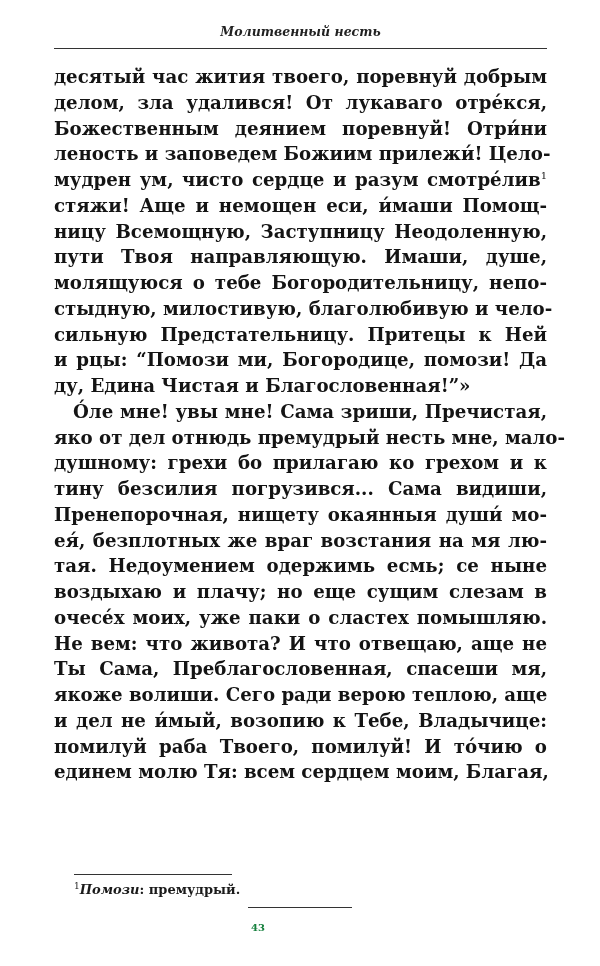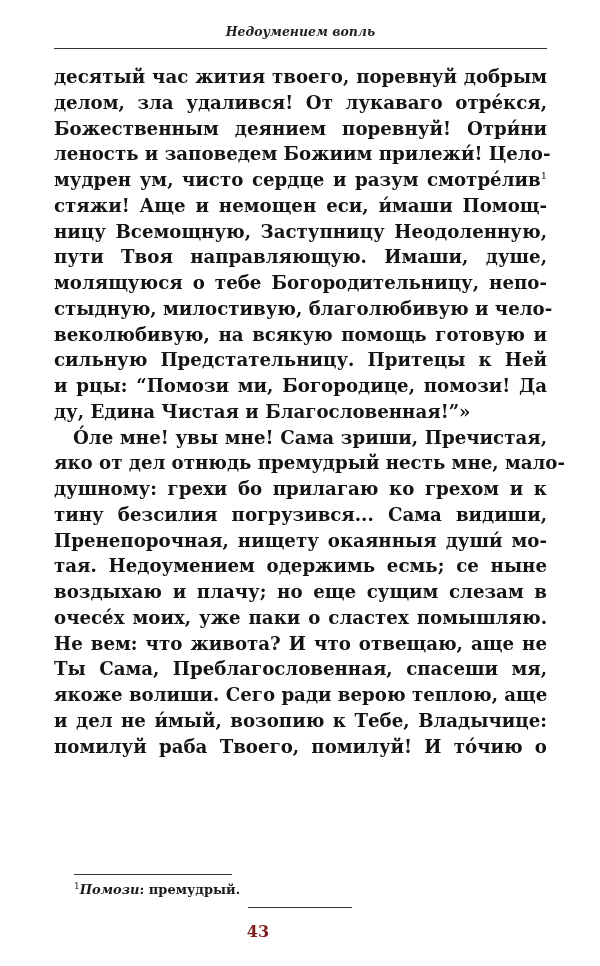"Недоумением вопль" div.running-head { text: Недоумением вопль -> Молитвенный несть }
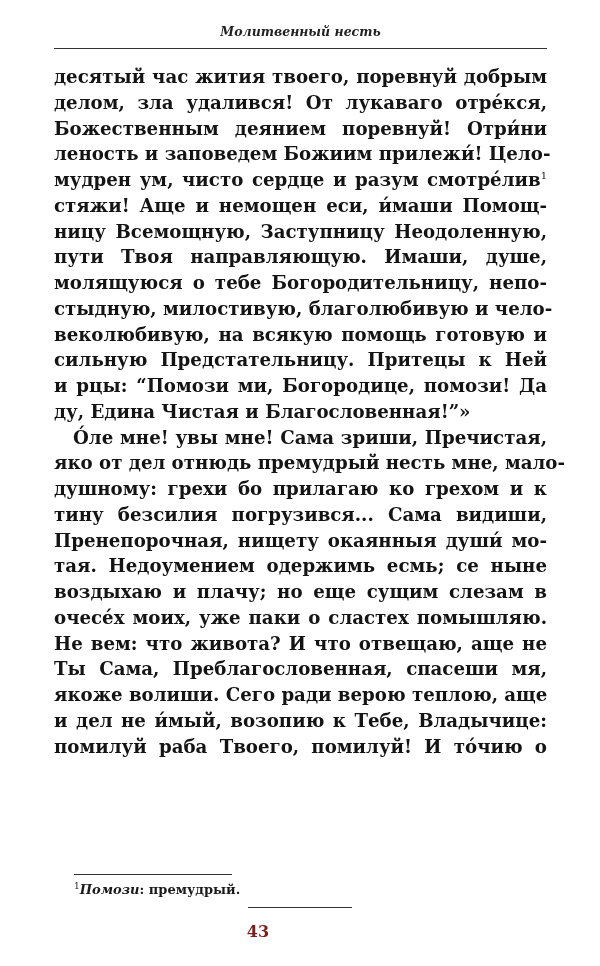"веколюбивую, на всякую помощь готовую" span.line { html: <span>веколюбивую, на всякую помощь готовую и</span> -> none }
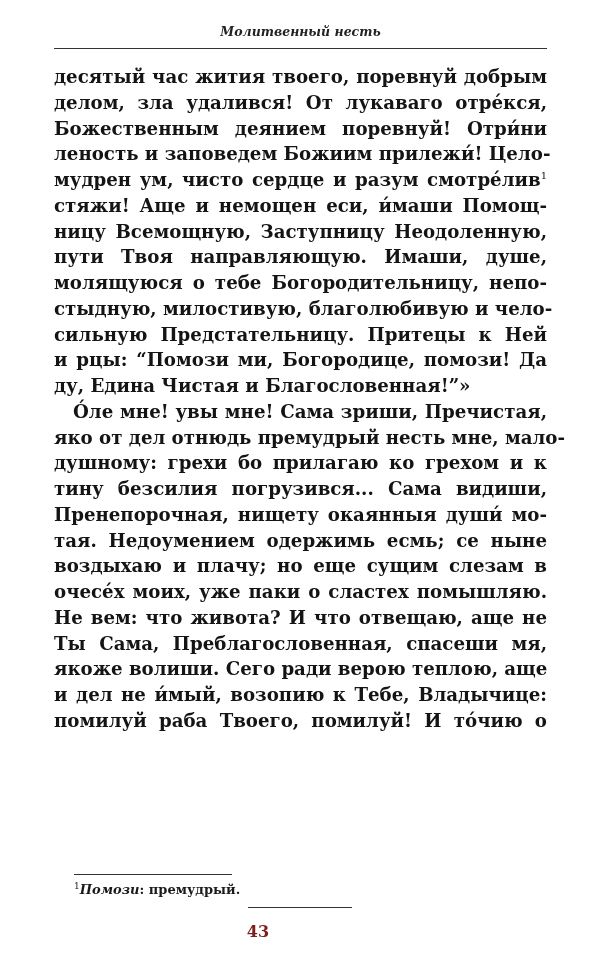"ея́, безплотных же враг возстания" span.line { html: none -> <span>ея́, безплотных же враг возстания на мя лю-</span> }
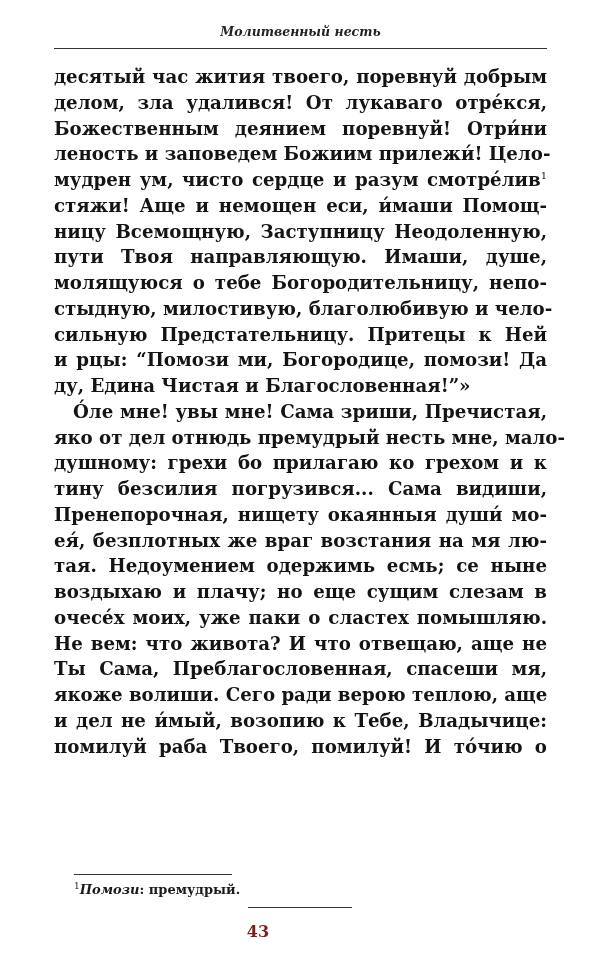"единем молю Тя: всем сердцем" span.line { html: none -> <span>единем молю Тя: всем сердцем моим, Благая,</span> }
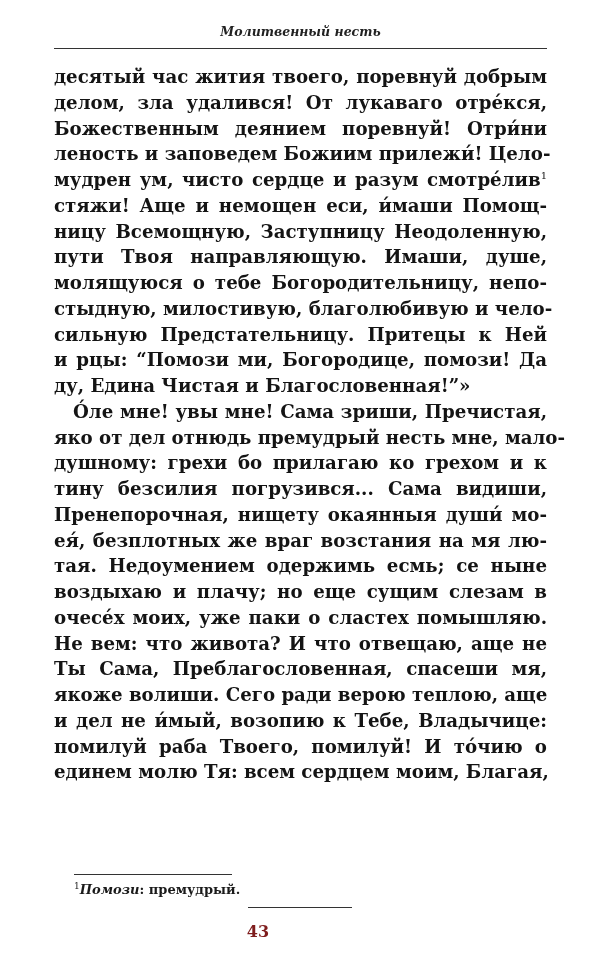"43" .page-number { color: #7f1d1d -> #15803d; font-size: 16px -> 10px }
